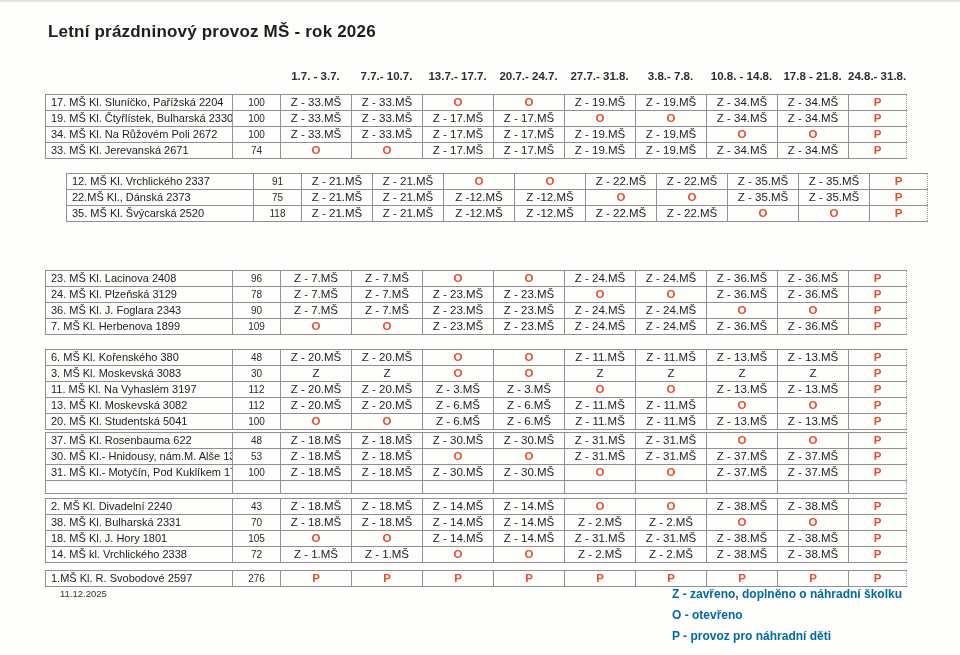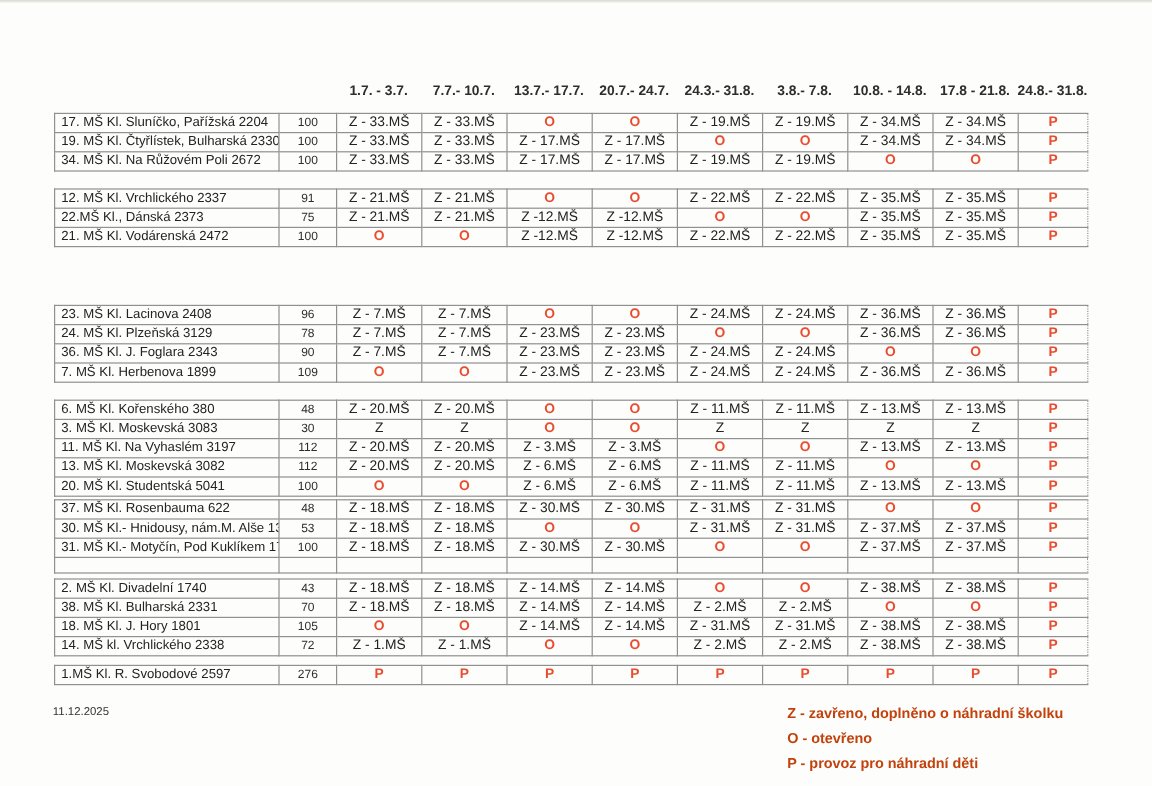"Letní prázdninový provoz MŠ -" div.title { html: none -> <div>Letní prázdninový provoz MŠ - rok 2026</div> }
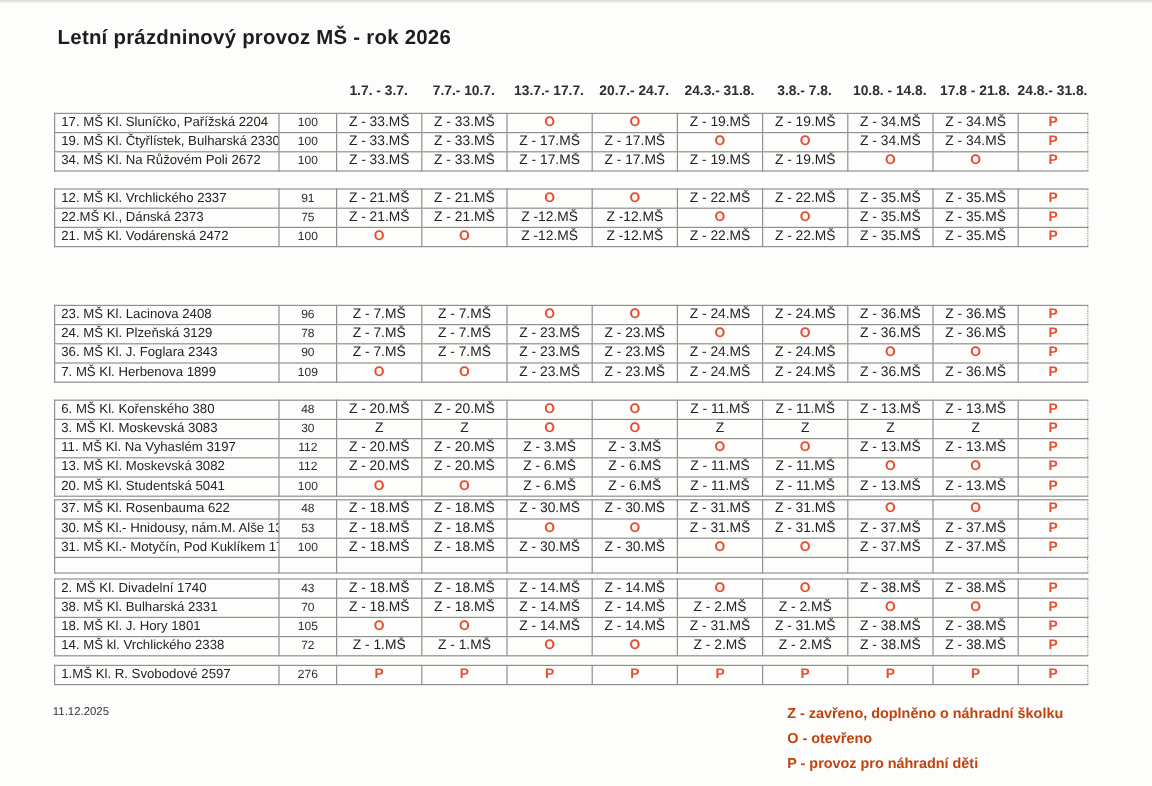"24.3.- 31.8." span.dh { text: 24.3.- -> 27.7.- }
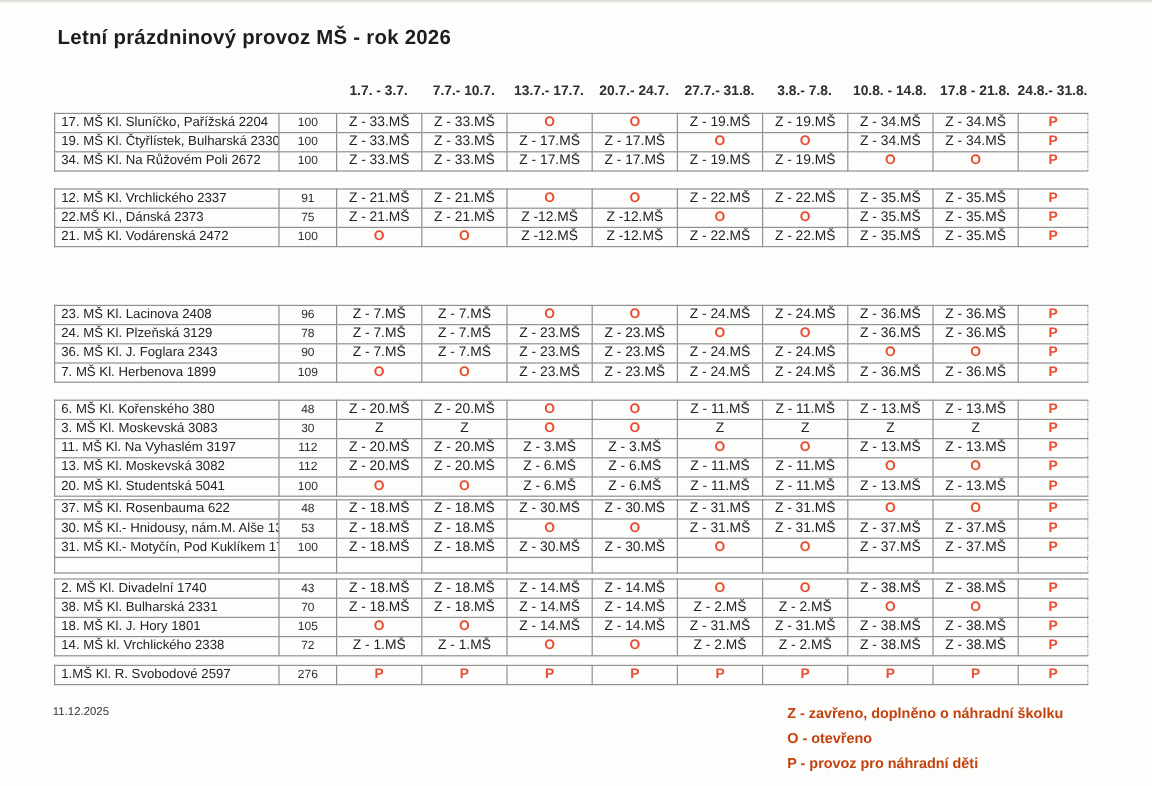"33. MŠ Kl. Jerevanská 2671" tr { html: none -> <tr> <td>33. MŠ Kl. Jerevanská 2671</td> <td>74</td> <td>O</td> <td>O</td> <td>Z - 17.MŠ</td> <td>Z - 17.MŠ</td> <td>Z - 19.MŠ</td> <td>Z - 19.MŠ</td> <td>Z - 34.MŠ</td> <td>Z - 34.MŠ</td> <td>P</td> </tr> }
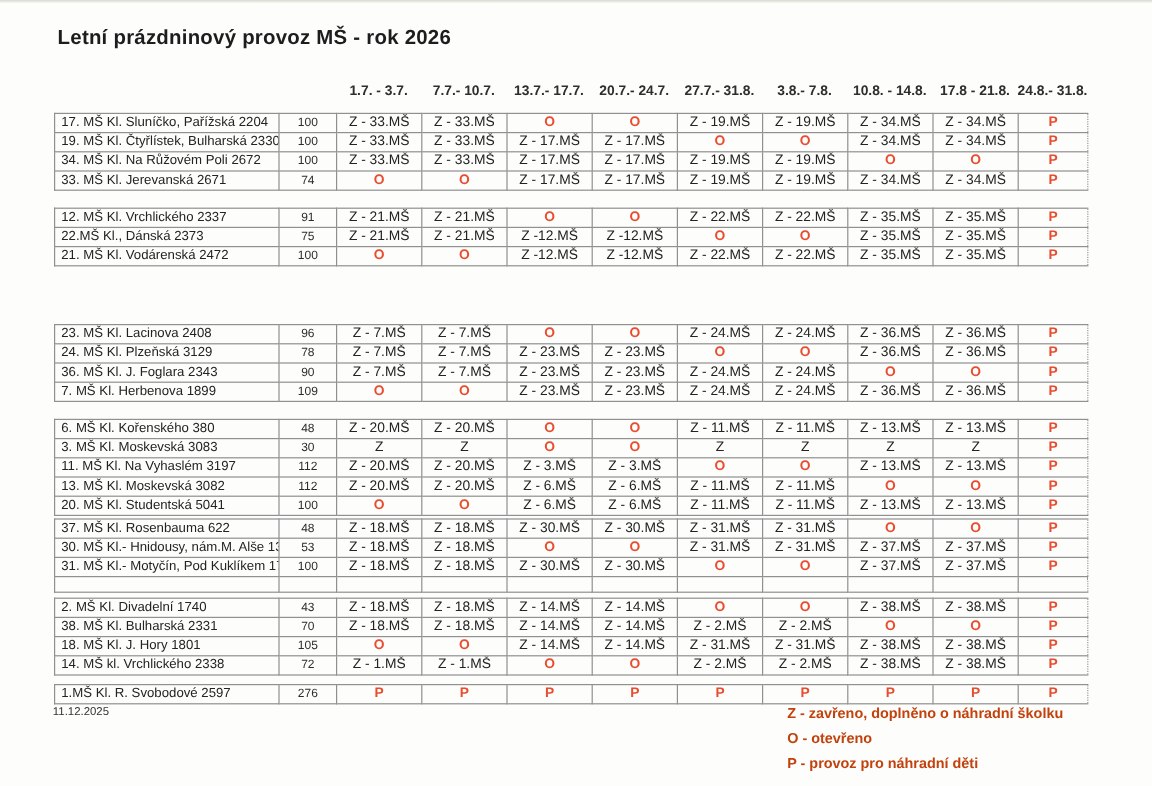"12. MŠ Kl. Vrchlického 2337" .tables table:nth-child(2) { margin-left: none -> 21px }
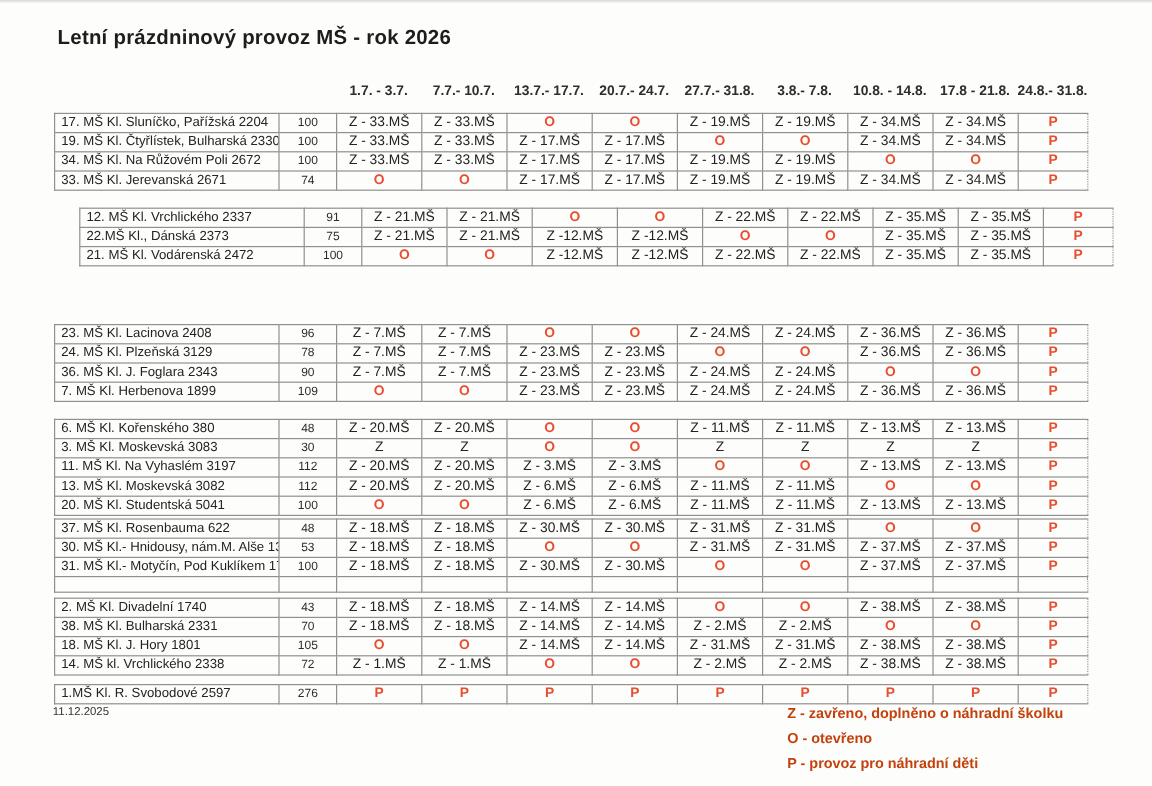"35. MŠ Kl. Švýcarská 2520" tr { html: none -> <tr> <td>35. MŠ Kl. Švýcarská 2520</td> <td>118</td> <td>Z - 21.MŠ</td> <td>Z - 21.MŠ</td> <td>Z -12.MŠ</td> <td>Z -12.MŠ</td> <td>Z - 22.MŠ</td> <td>Z - 22.MŠ</td> <td>O</td> <td>O</td> <td>P</td> </tr> }
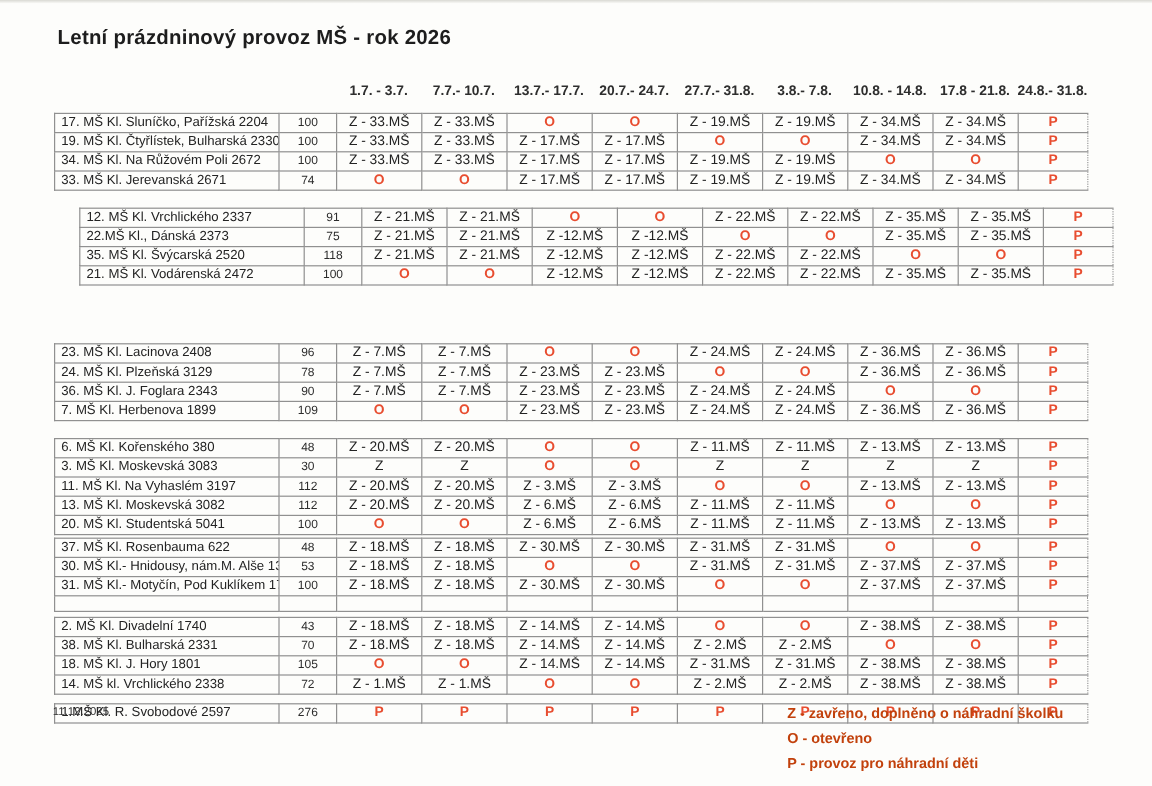"21. MŠ Kl. Vodárenská 2472" tr { html: <tr> <td>21. MŠ Kl. Vodárenská 2472</td> <td>100</td> <td>O</td> <td>O</td> <td>Z -12.MŠ</td> <td>Z -12.MŠ</td> <td>Z - 22.MŠ</td> <td>Z - 22.MŠ</td> <td>Z - 35.MŠ</td> <td>Z - 35.MŠ</td> <td>P</td> </tr> -> none }
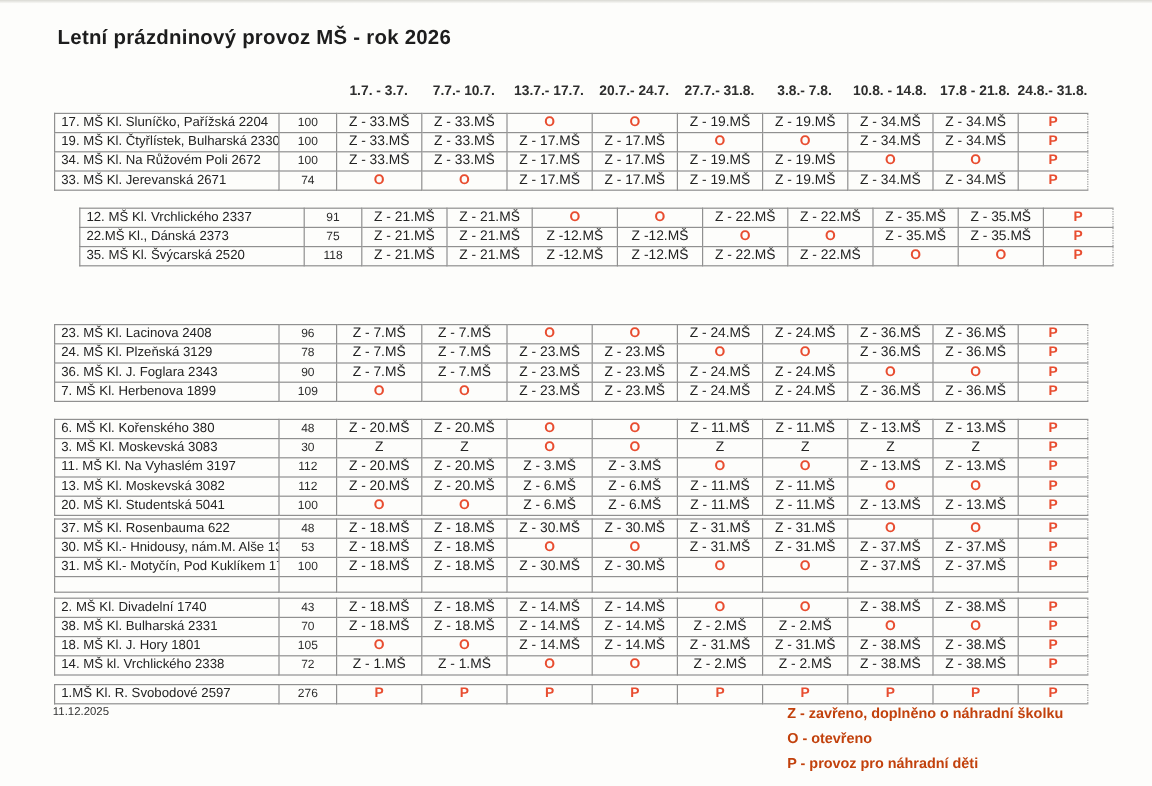"2. MŠ Kl. Divadelní 1740" td.name { text: 1740 -> 2240 }
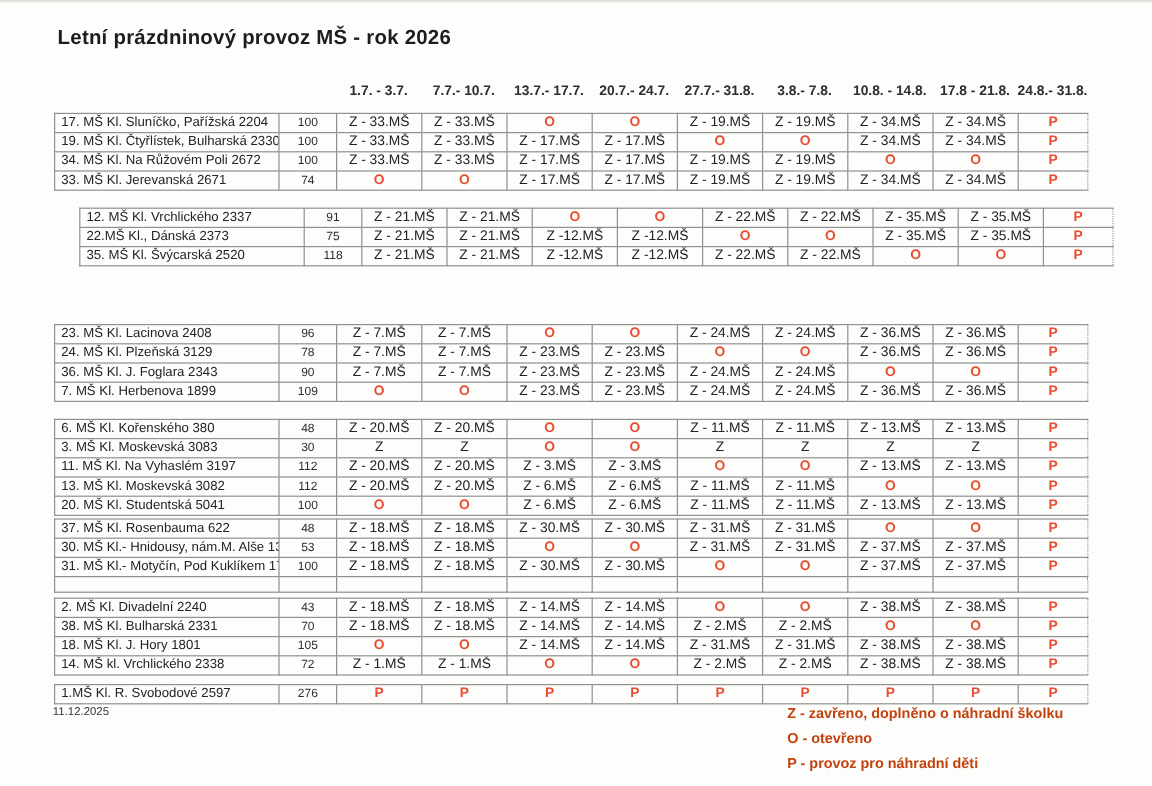"11.12.2025" .doc-date { left: 44px -> 60px }
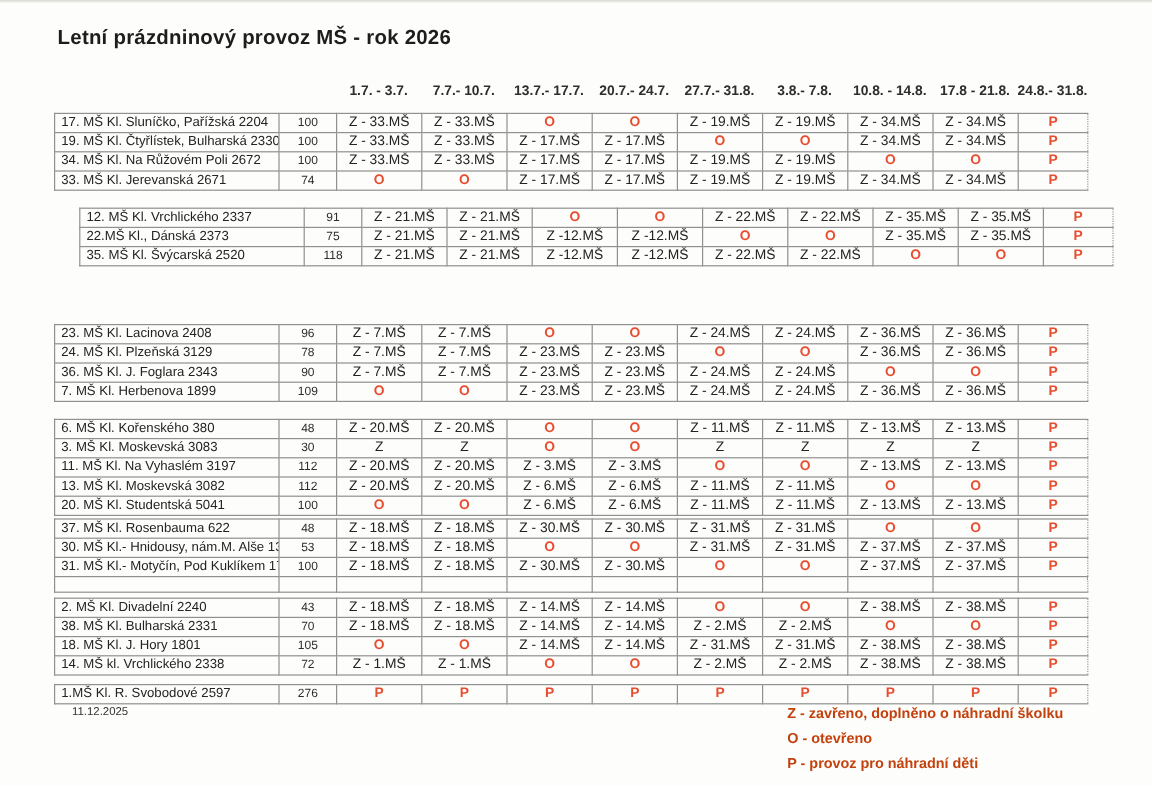"Z - zavřeno, doplněno o" .legend { color: #c2410c -> #0369a1; left: 656px -> 672px }
